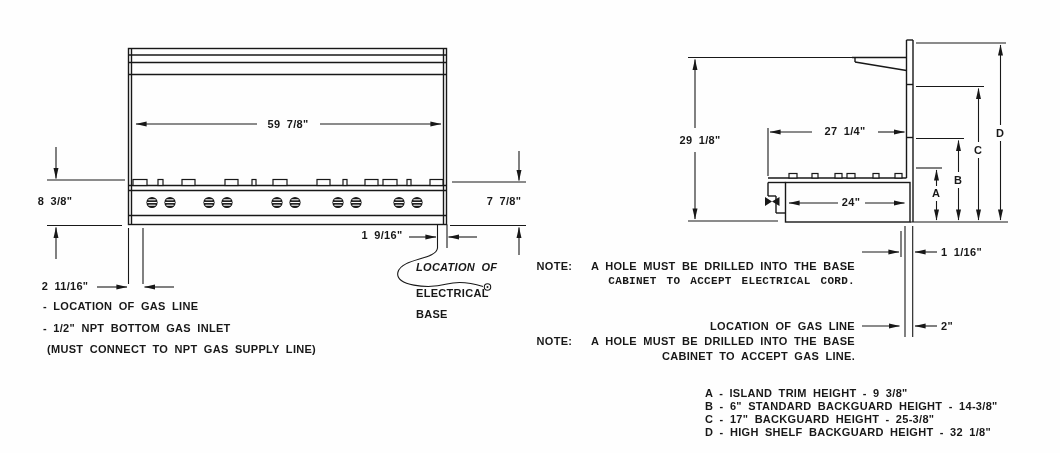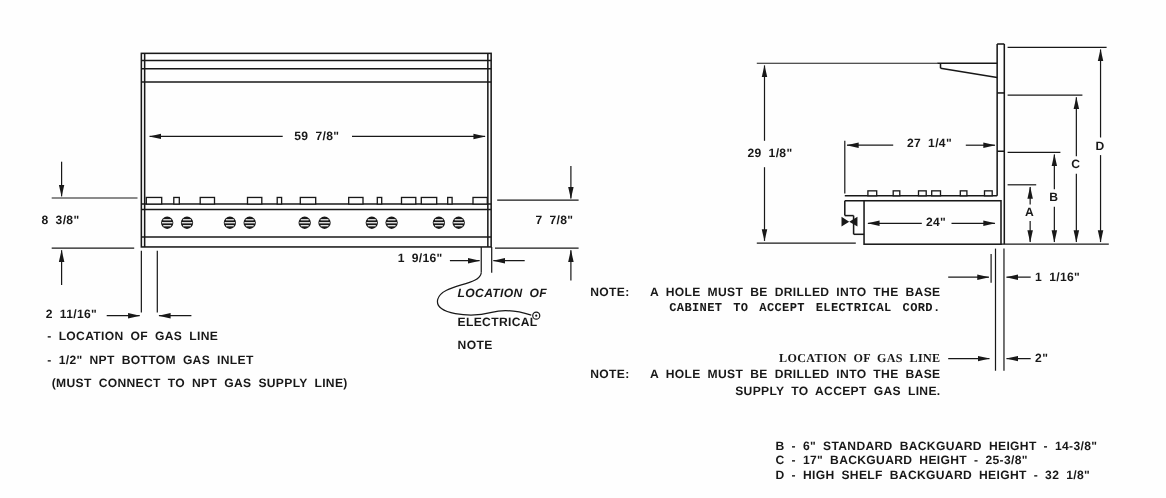"NOTE" div.t { text: NOTE -> BASE }
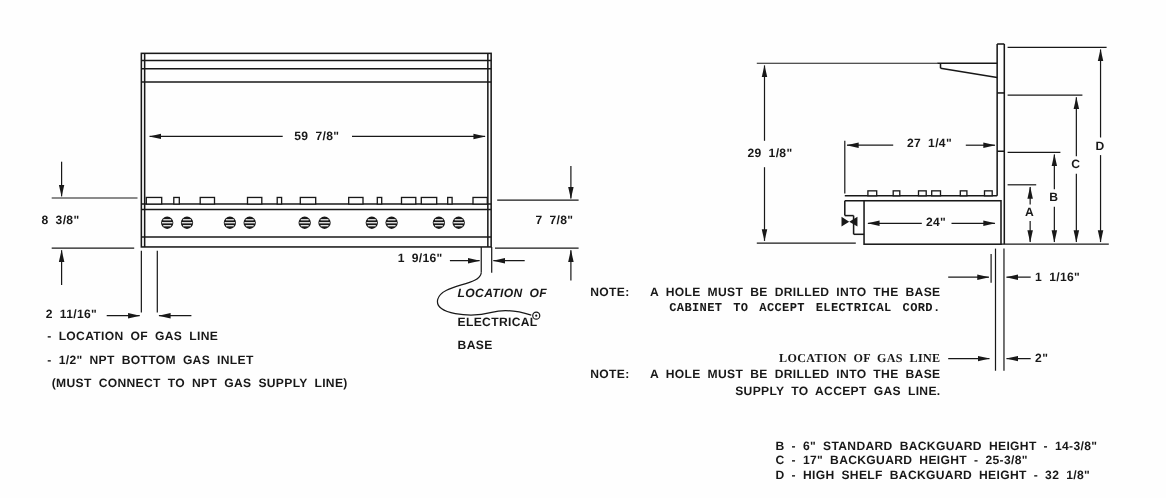"LOCATION OF GAS LINE" div.t { font-family: Liberation Serif, serif -> none }
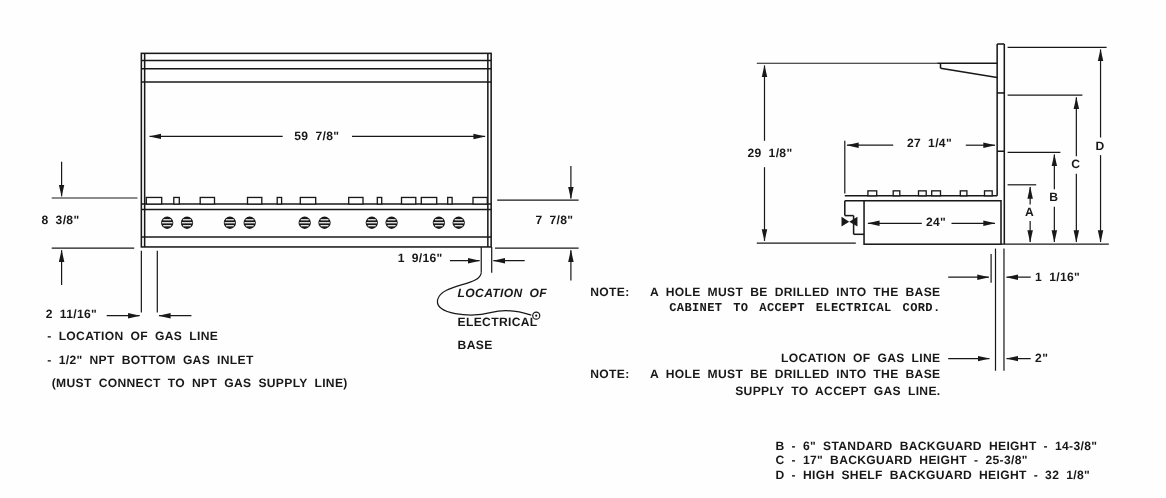"SUPPLY TO ACCEPT GAS LINE." div.t { text: SUPPLY -> CABINET }
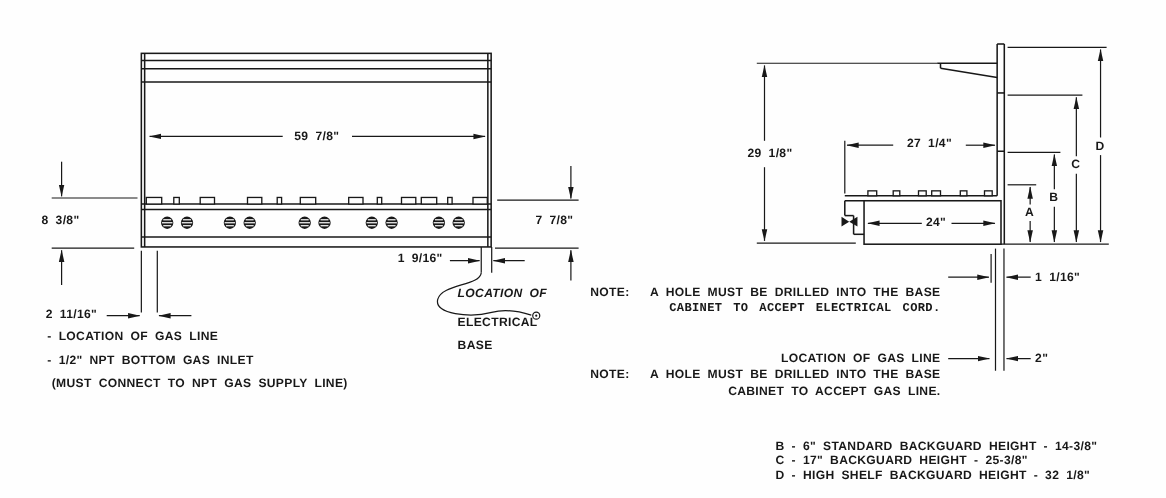"A - ISLAND TRIM HEIGHT" div.t { html: none -> <div>A - ISLAND TRIM HEIGHT - 9 3/8"</div> }
